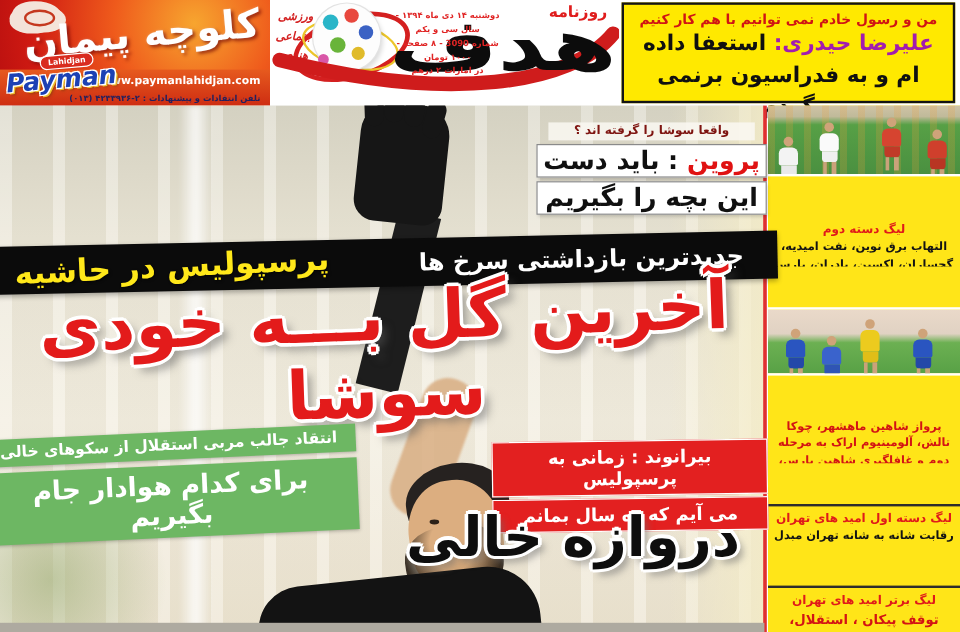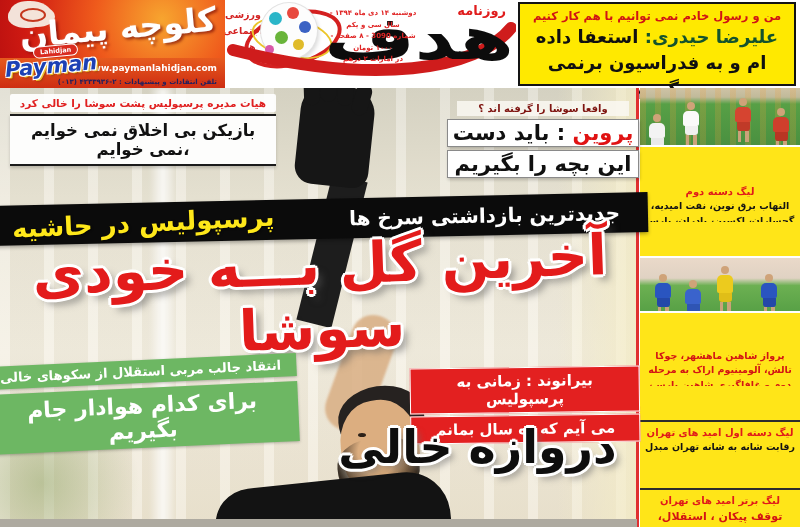"ورزشی" .cats span { font-style: none -> italic }
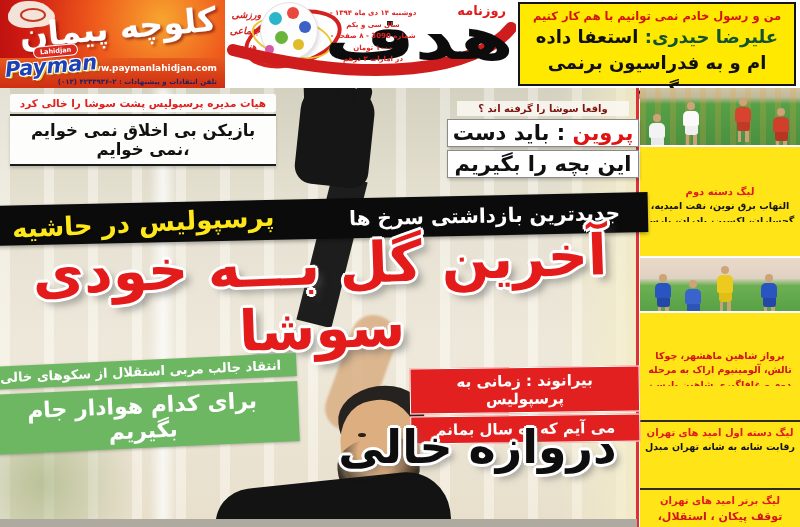"علیرضا حیدری:" .ybox-main .spk { color: #14532d -> #a21caf }
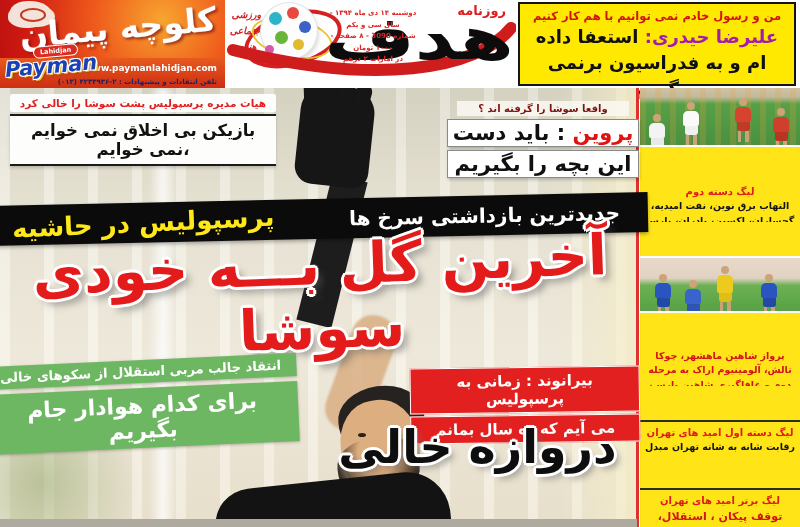"هیات مدیره پرسپولیس پشت سوشا" div.board-box { html: <div> <div>هیات مدیره پرسپولیس پشت سوشا را خالی کرد</div> <div>بازیکن بی اخلاق نمی خوایم ،نمی خوایم</div> </div> -> none }
